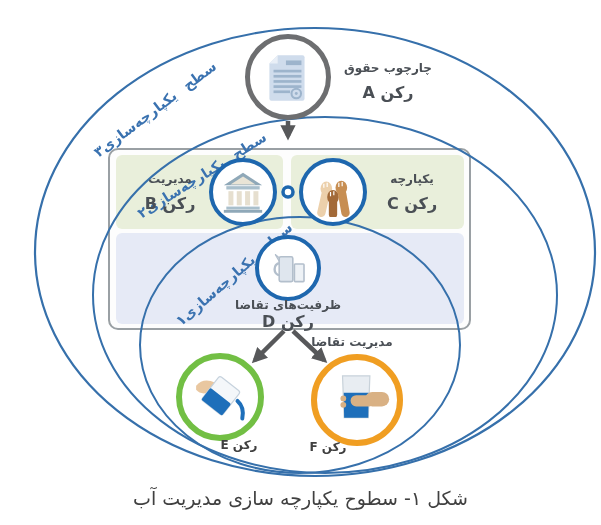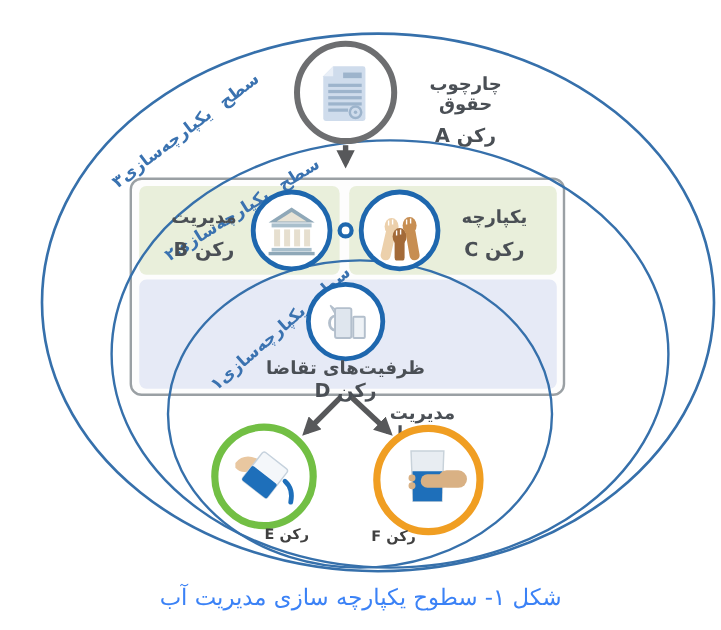"چارچوب حقوق" .node-label .title { font-size: 15px -> 12px }
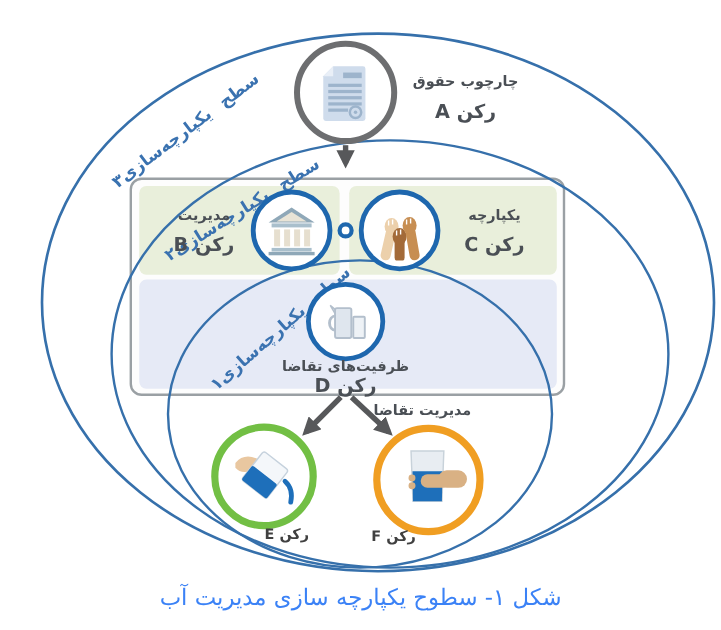"شکل ۱- سطوح یکپارچه سازی" #caption { color: #3b82f6 -> #404040 }
